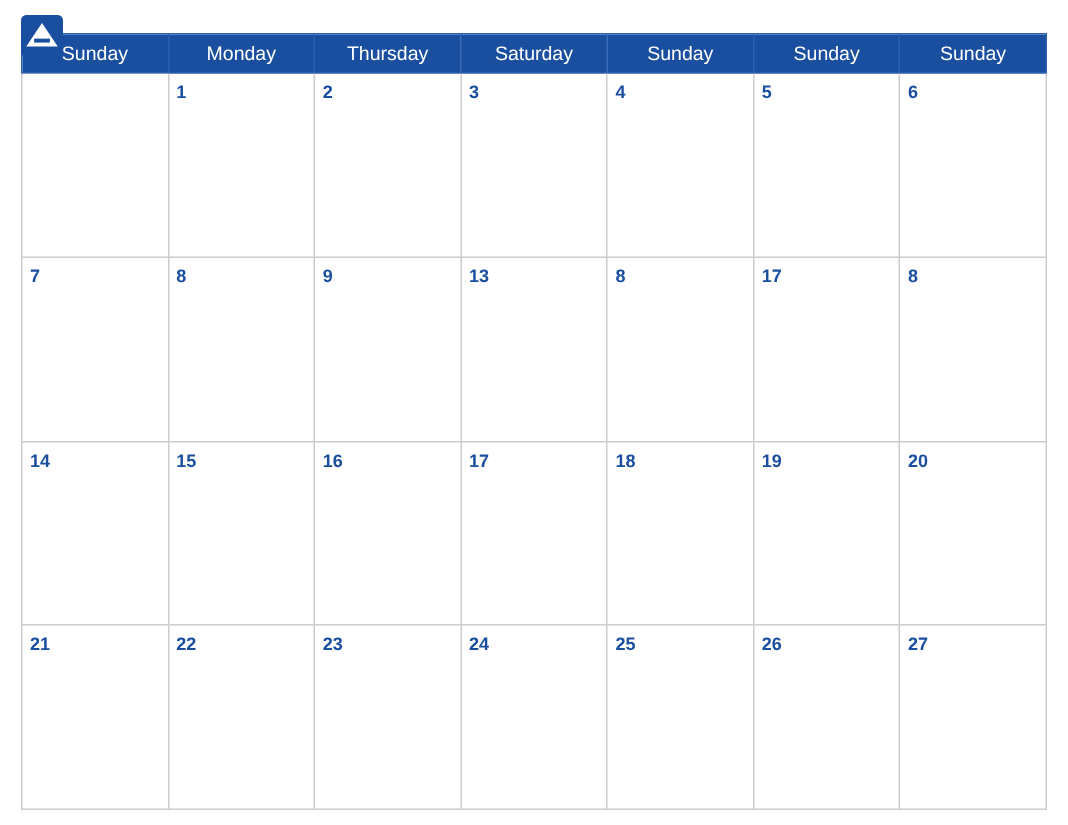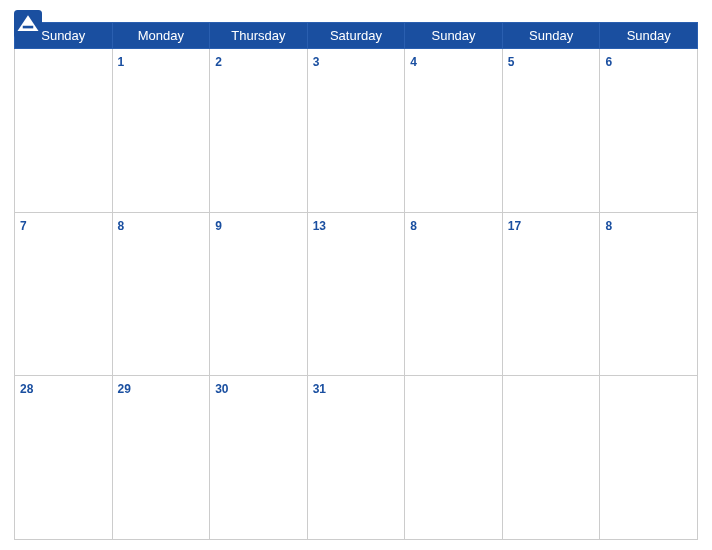"14" tr.week-row { html: none -> <tr> <td><span>14</span></td> <td><span>15</span></td> <td><span>16</span></td> <td><span>17</span></td> <td><span>18</span></td> <td><span>19</span></td> <td><span>20</span></td> </tr> }
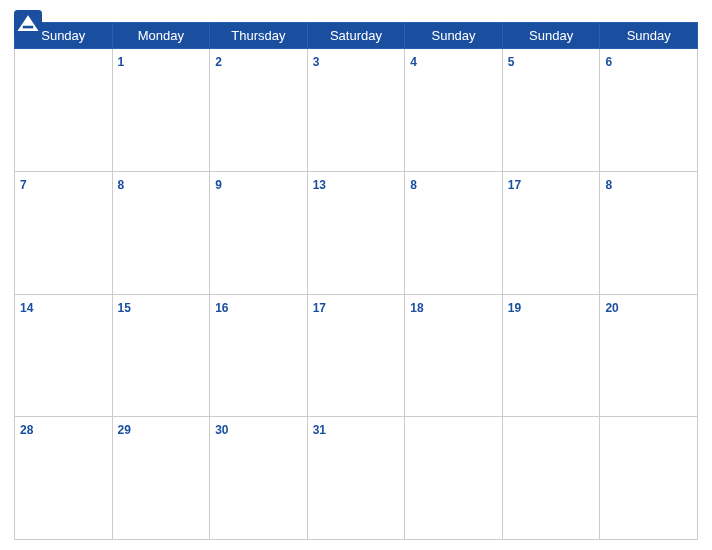"21" tr.week-row { html: none -> <tr> <td><span>21</span></td> <td><span>22</span></td> <td><span>23</span></td> <td><span>24</span></td> <td><span>25</span></td> <td><span>26</span></td> <td><span>27</span></td> </tr> }
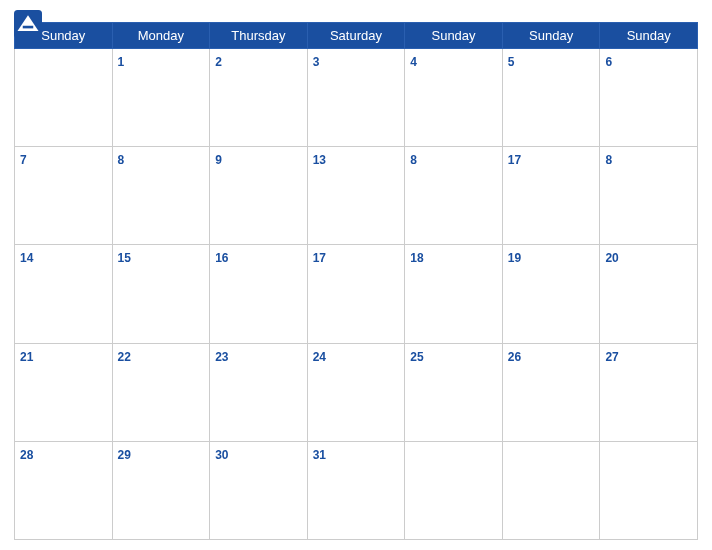"28" tr.week-row { html: <tr> <td><span>28</span></td> <td><span>29</span></td> <td><span>30</span></td> <td><span>31</span></td> <td></td> <td></td> <td></td> </tr> -> none }
